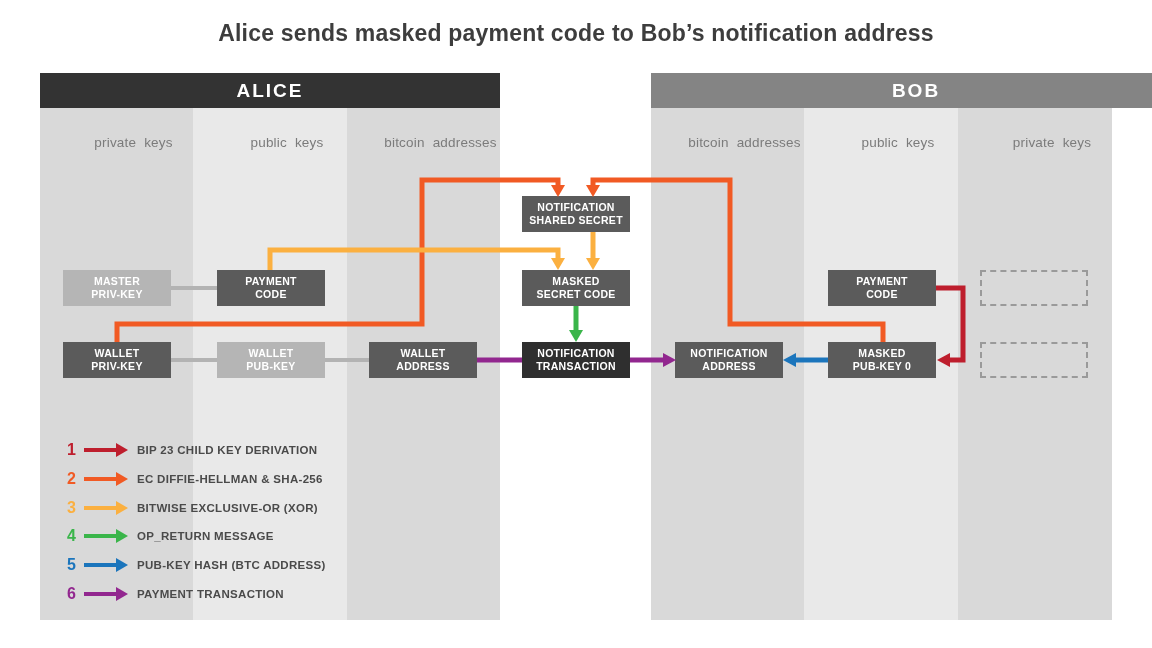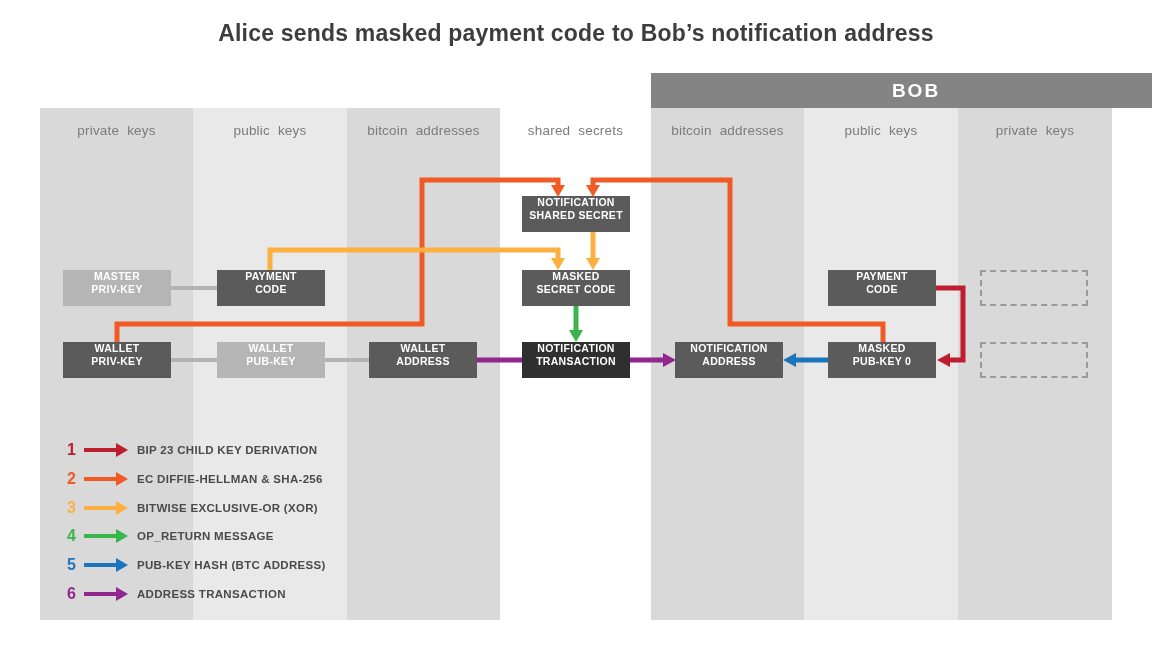"ALICE" div.hdr { html: none -> <div>ALICE</div> }
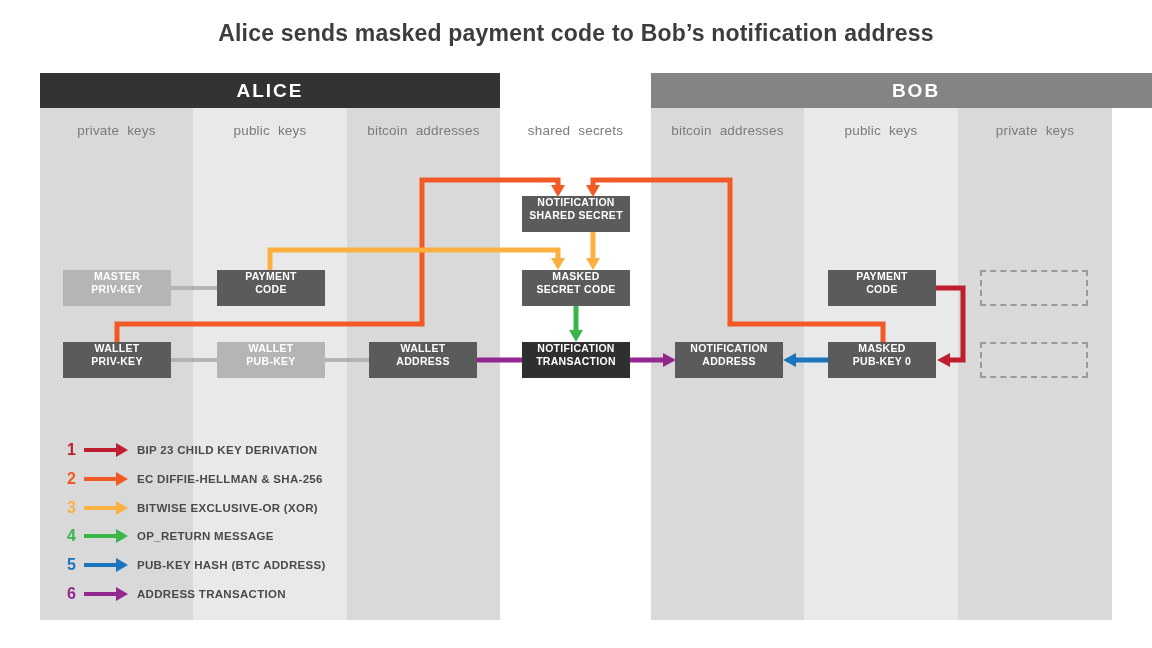"private keys" .col-label { padding-left: none -> 17px; top: 120px -> 132px }
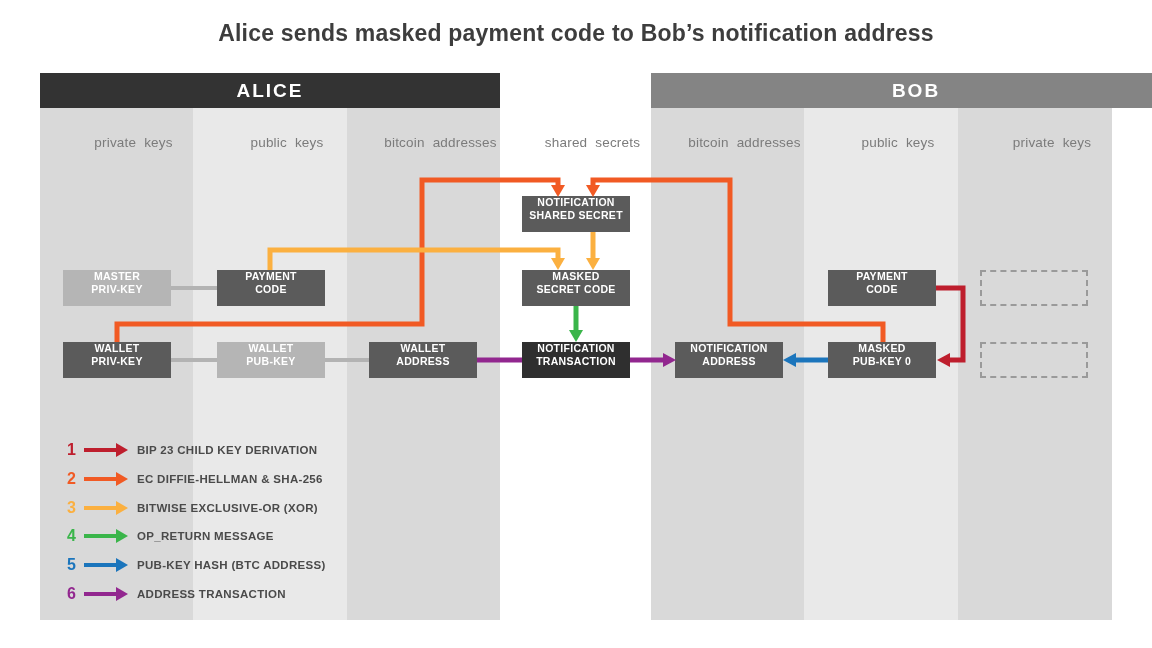"shared secrets" div.col-label { html: <div>shared secrets</div> -> none }
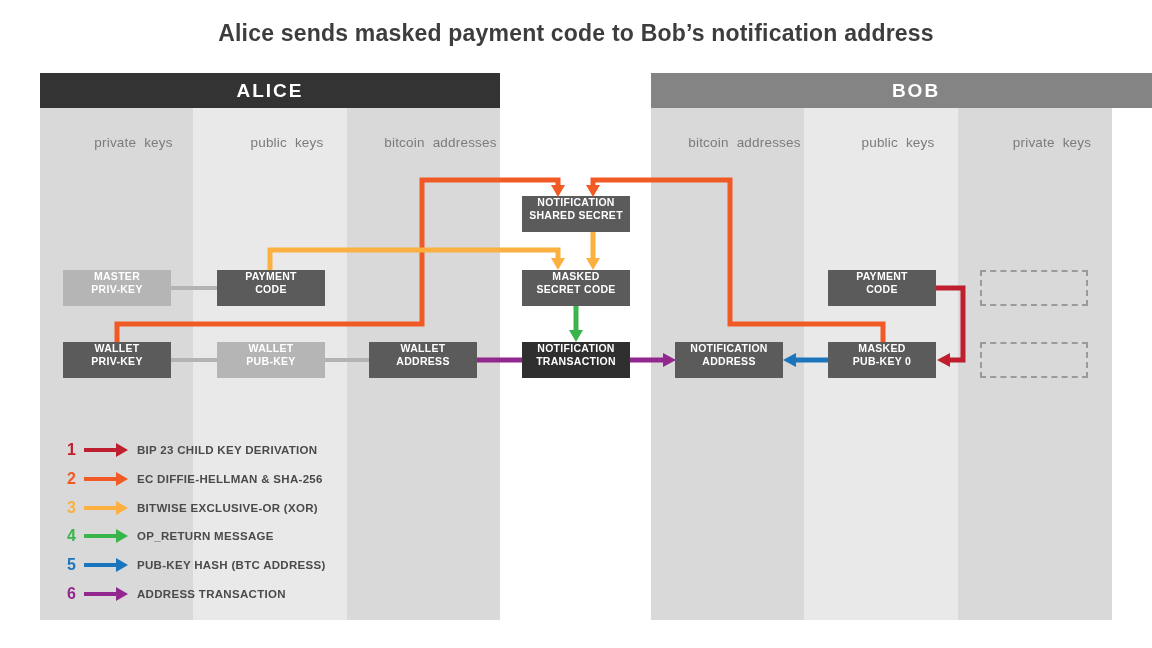"NOTIFICATION" .box { justify-content: flex-start -> center }
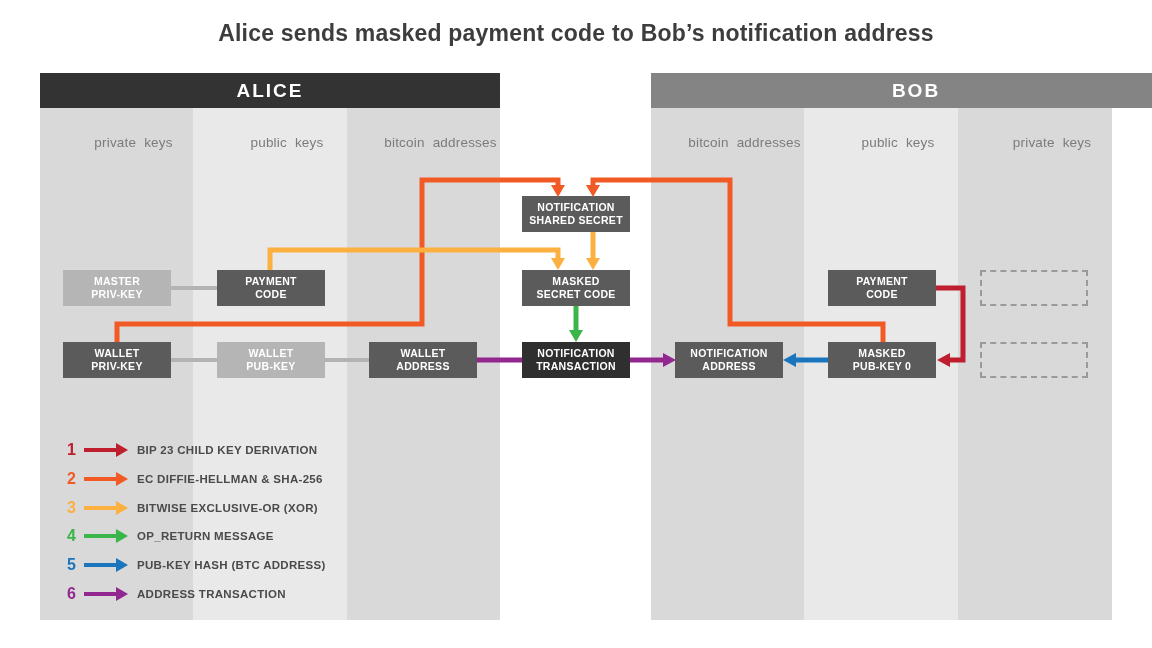"ADDRESS TRANSACTION" span.lg-label { text: ADDRESS -> PAYMENT }
